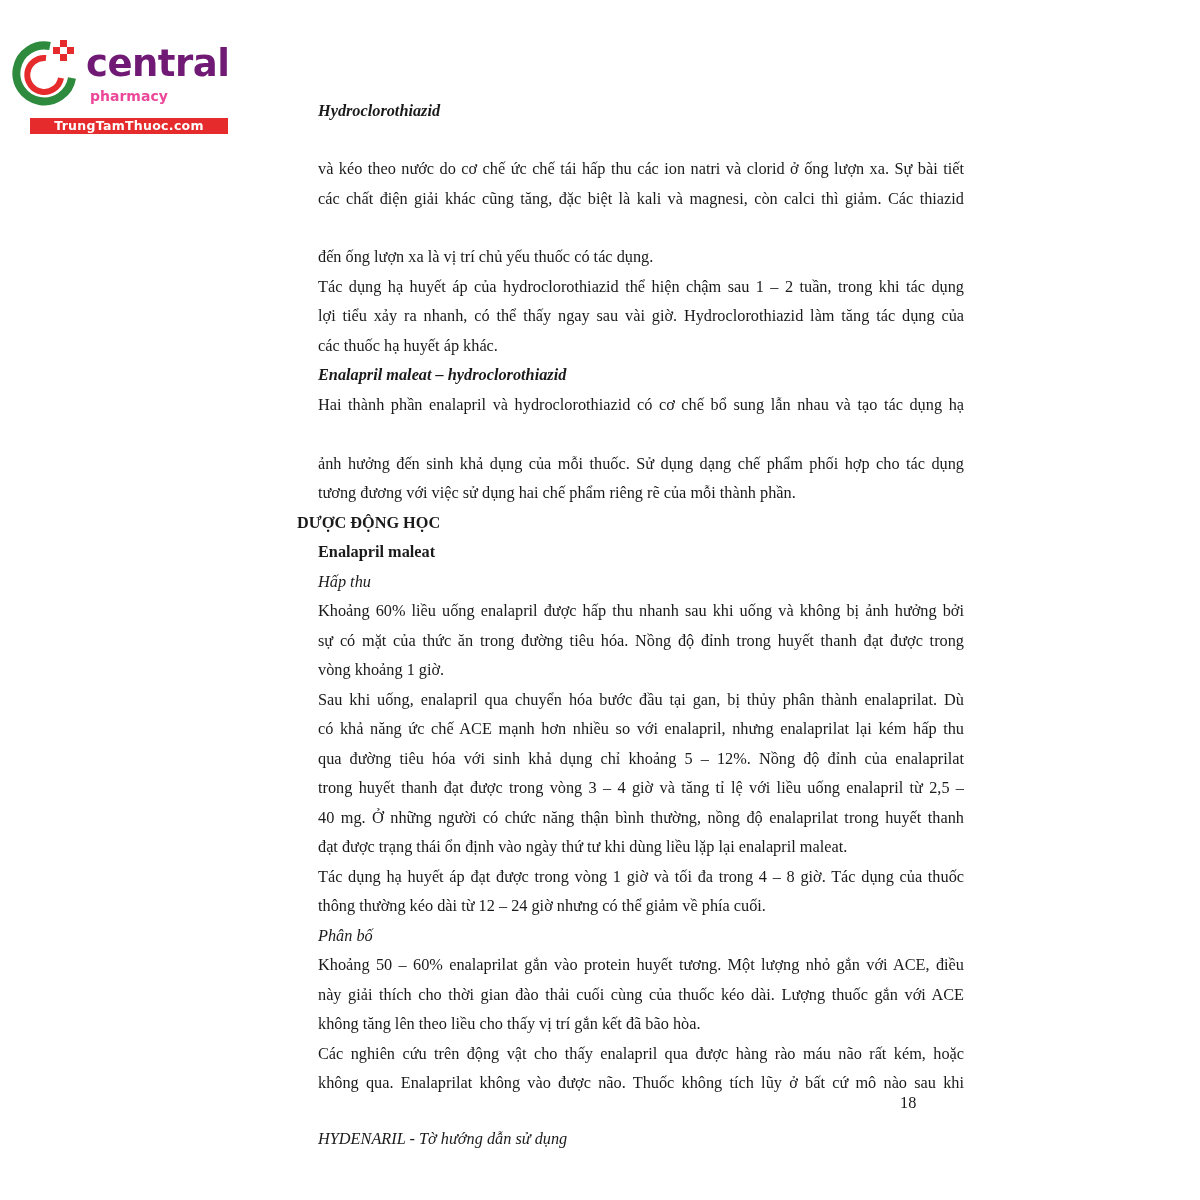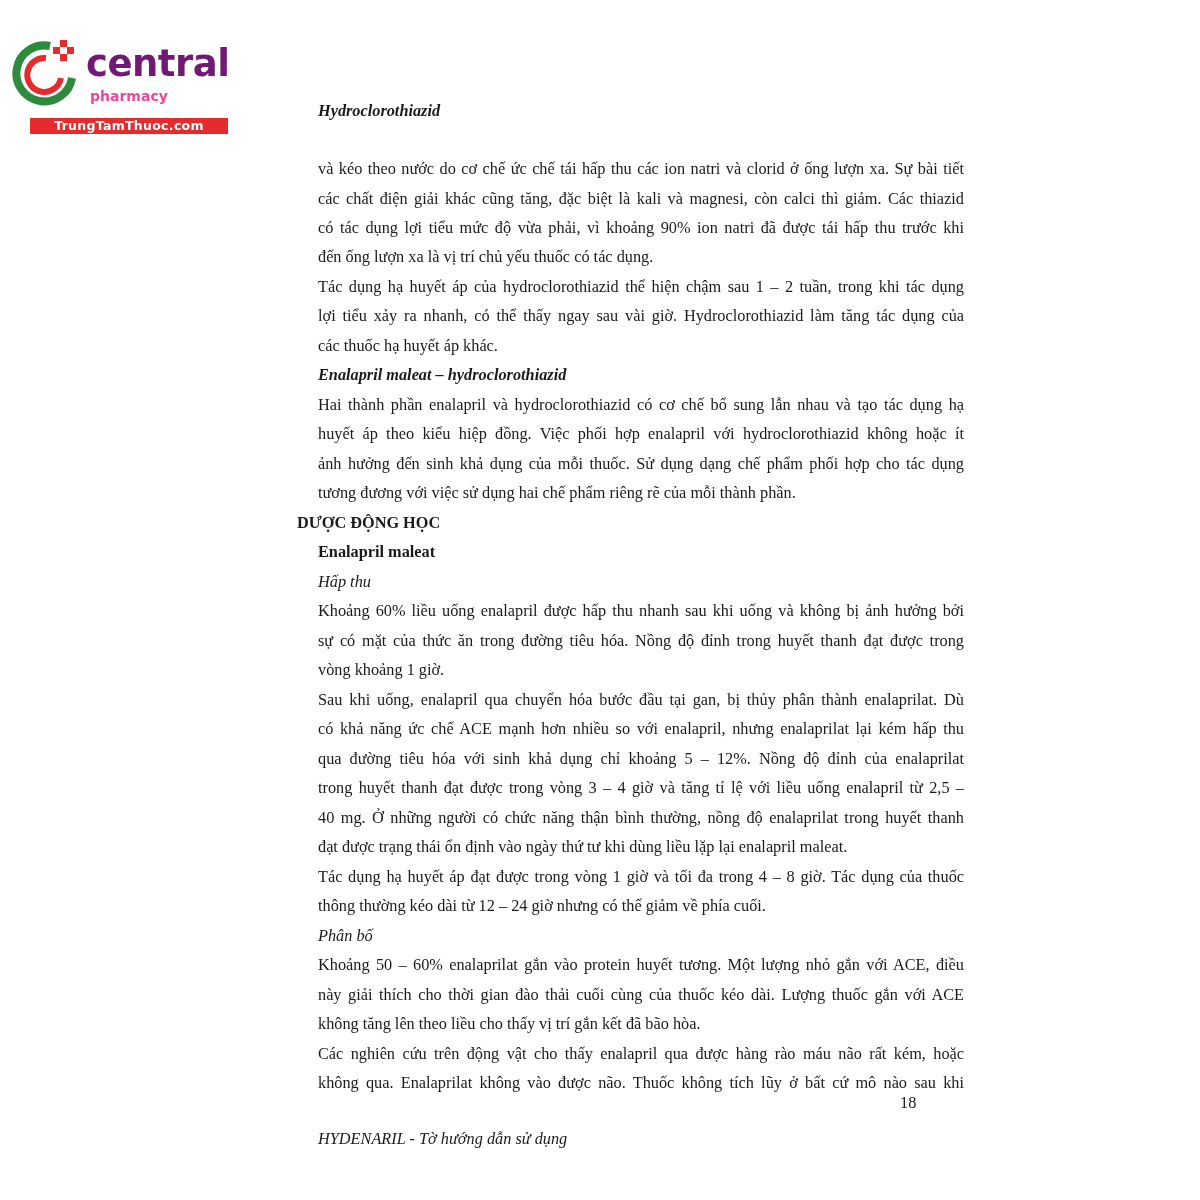"có tác dụng lợi tiểu" div.line { html: <div>có tác dụng lợi tiểu mức độ vừa phải, vì khoảng 90% ion natri đã được tái hấp thu trước khi</div> -> none }
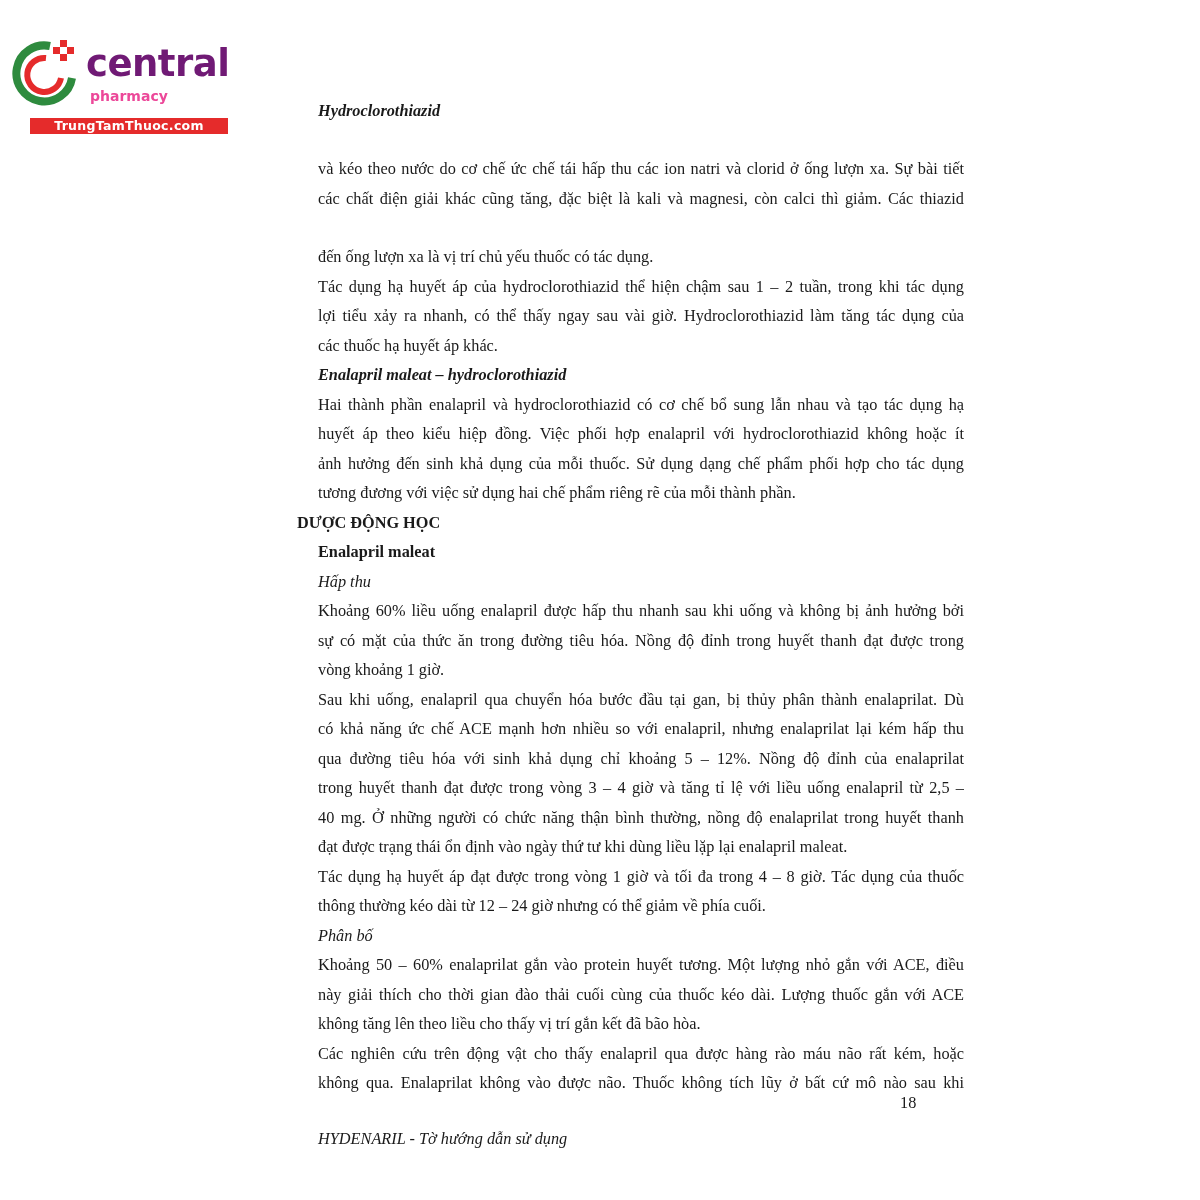"huyết áp theo kiểu hiệp" div.line { html: <div>huyết áp theo kiểu hiệp đồng. Việc phối hợp enalapril với hydroclorothiazid không hoặc ít</div> -> none }
